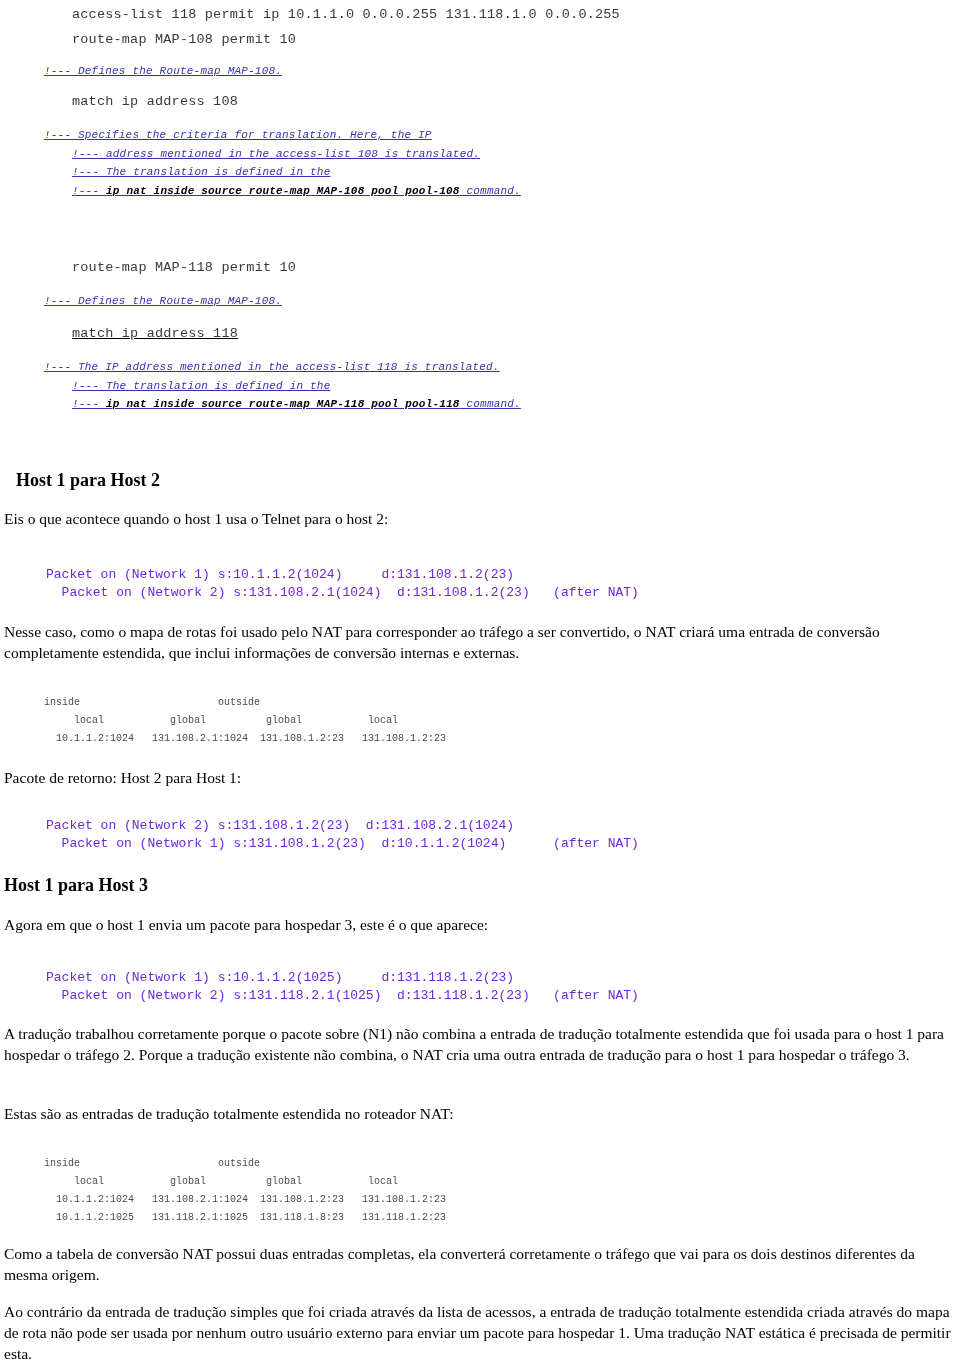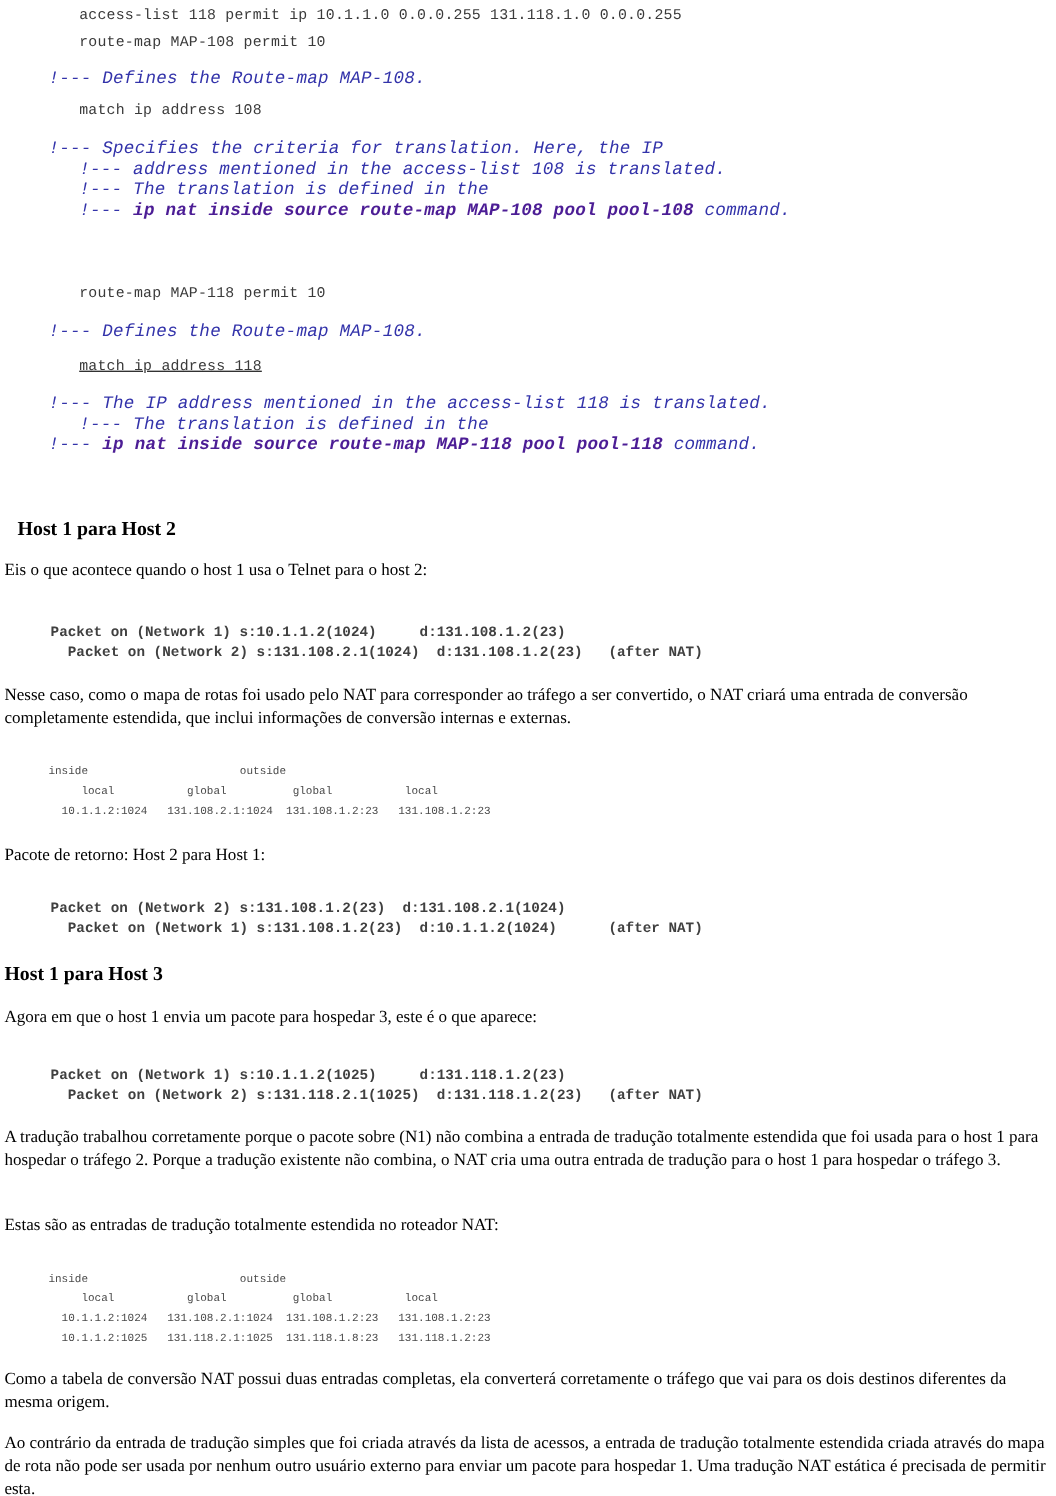"!--- Defines the Route-map MAP-108." .cmt { font-size: 16px -> 11px; text-decoration: none -> underline }
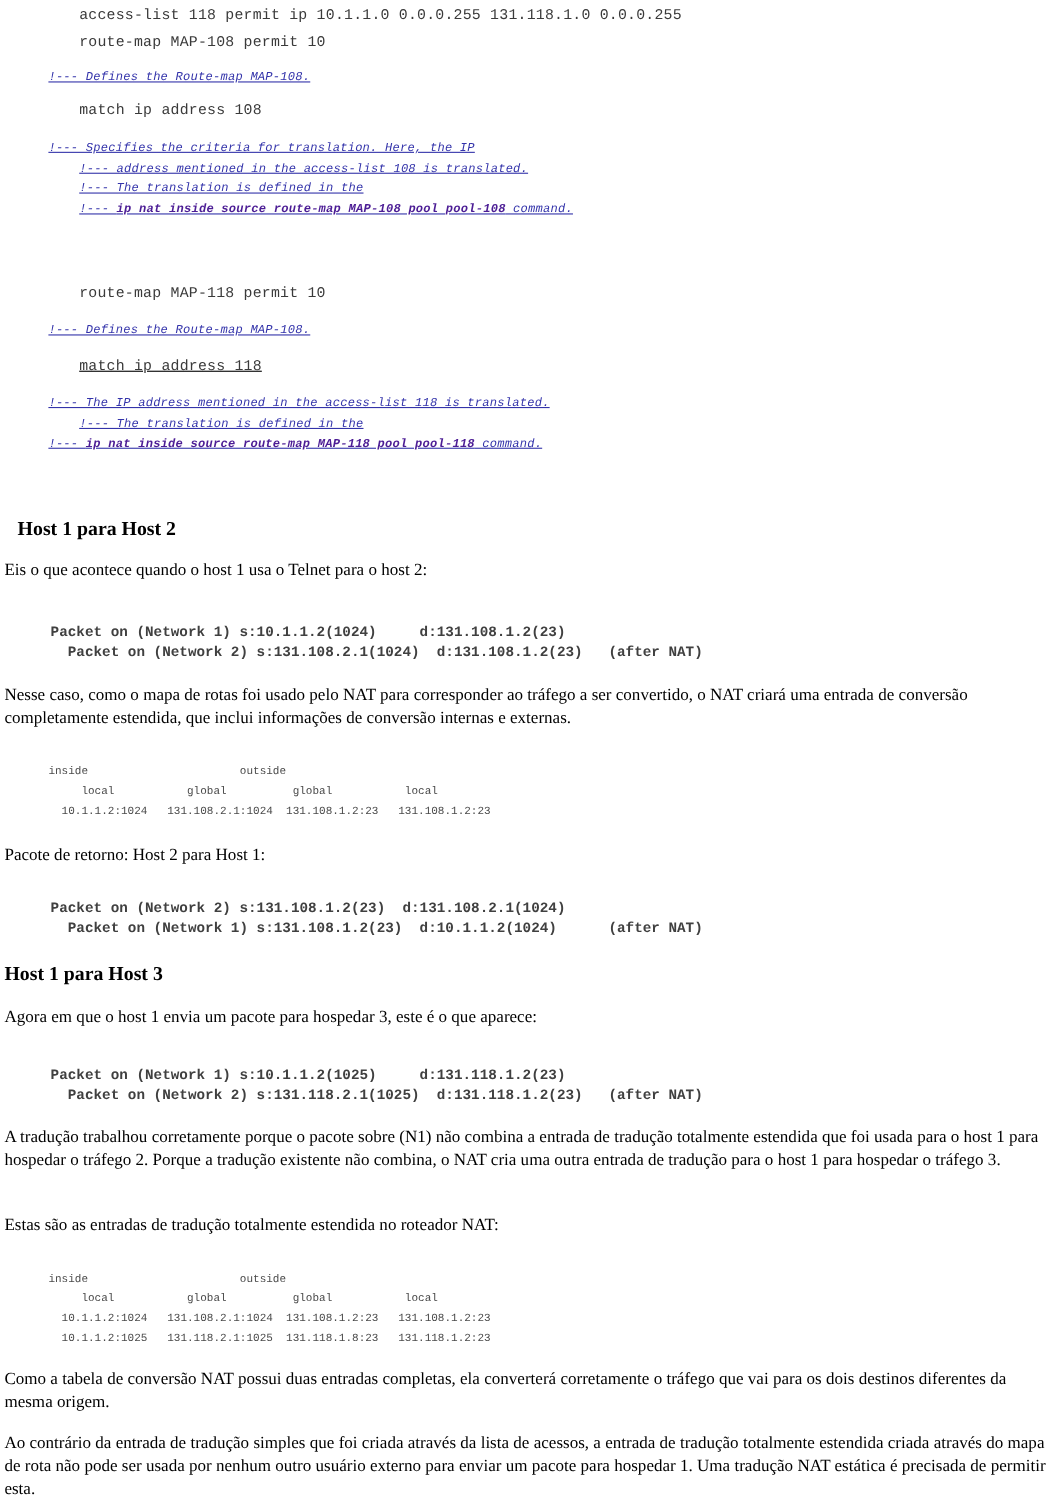"ip nat inside source route-map" .cmt b, .cmt .bold { color: #4c1d95 -> #000000 }
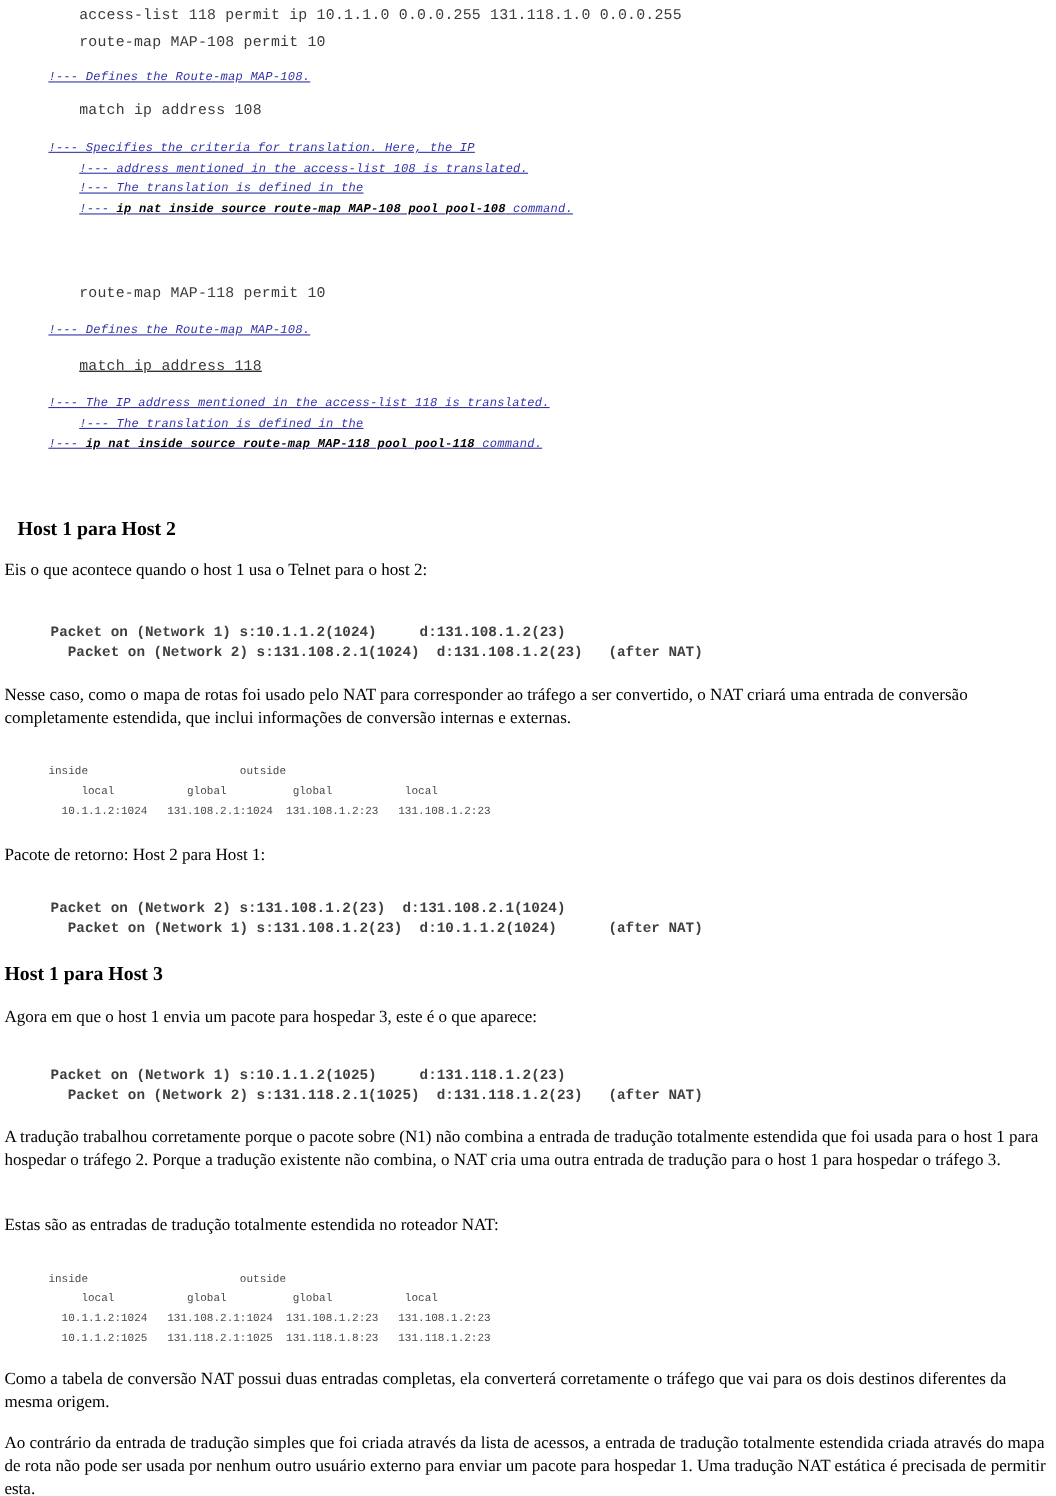"!--- ip nat inside source route-map MAP-118" div.cmt { margin-left: none -> 28px }
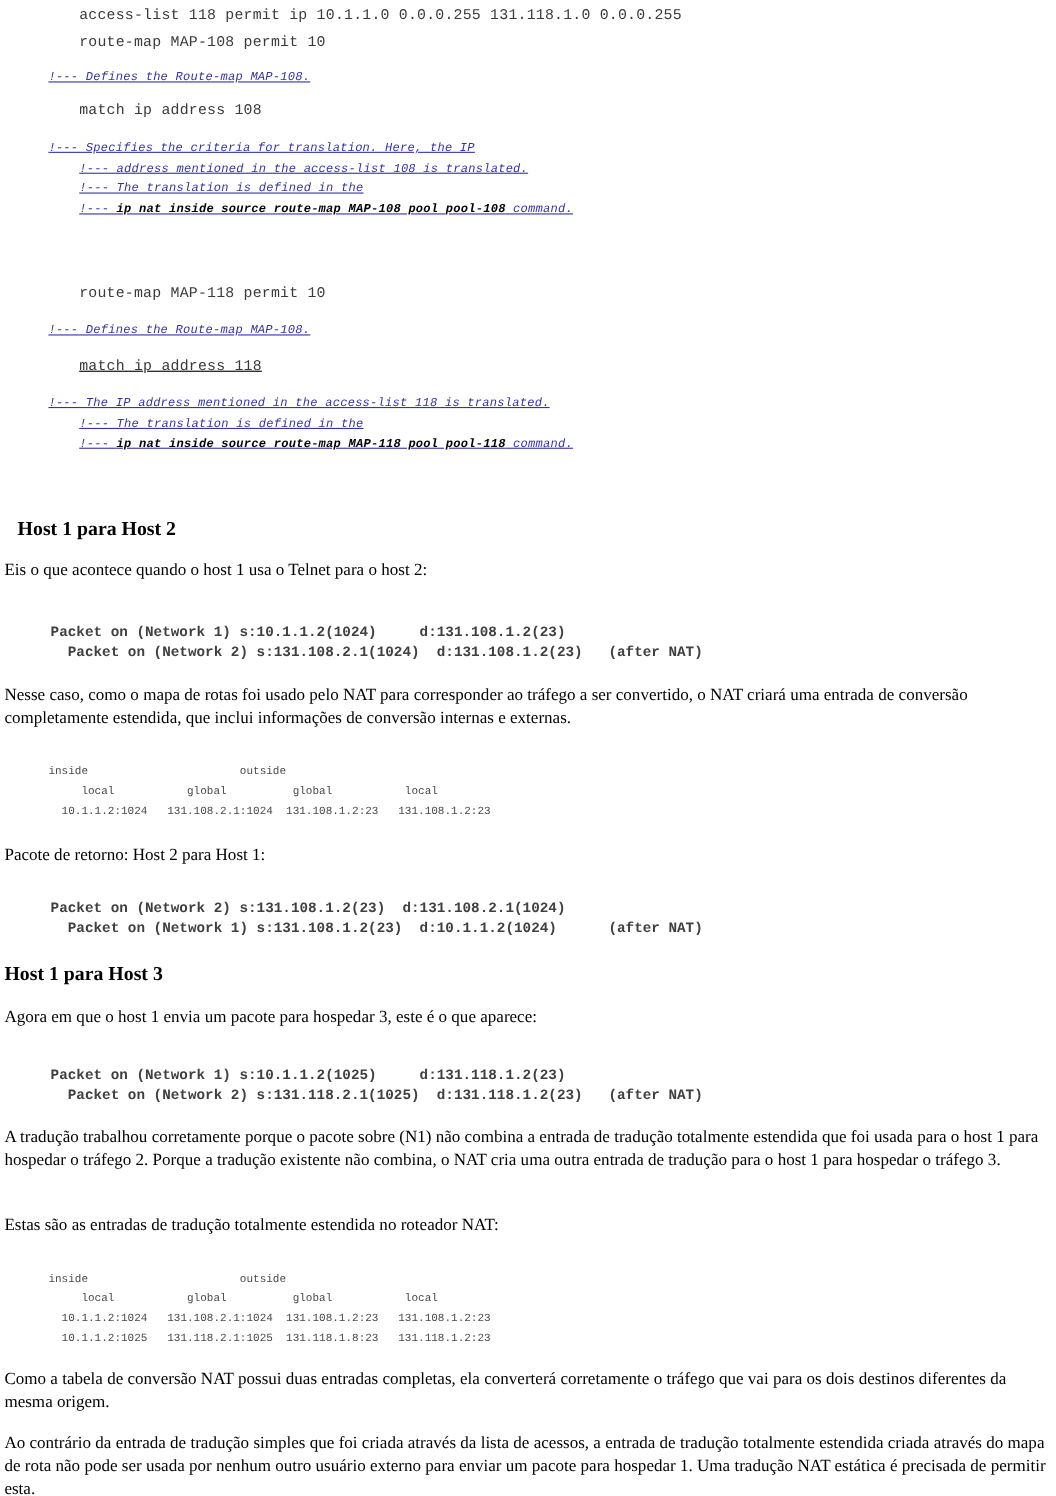"Packet on (Network 1) s:10.1.1.2(1024)" .trace { color: #404040 -> #6d28d9; font-weight: bold -> none }
